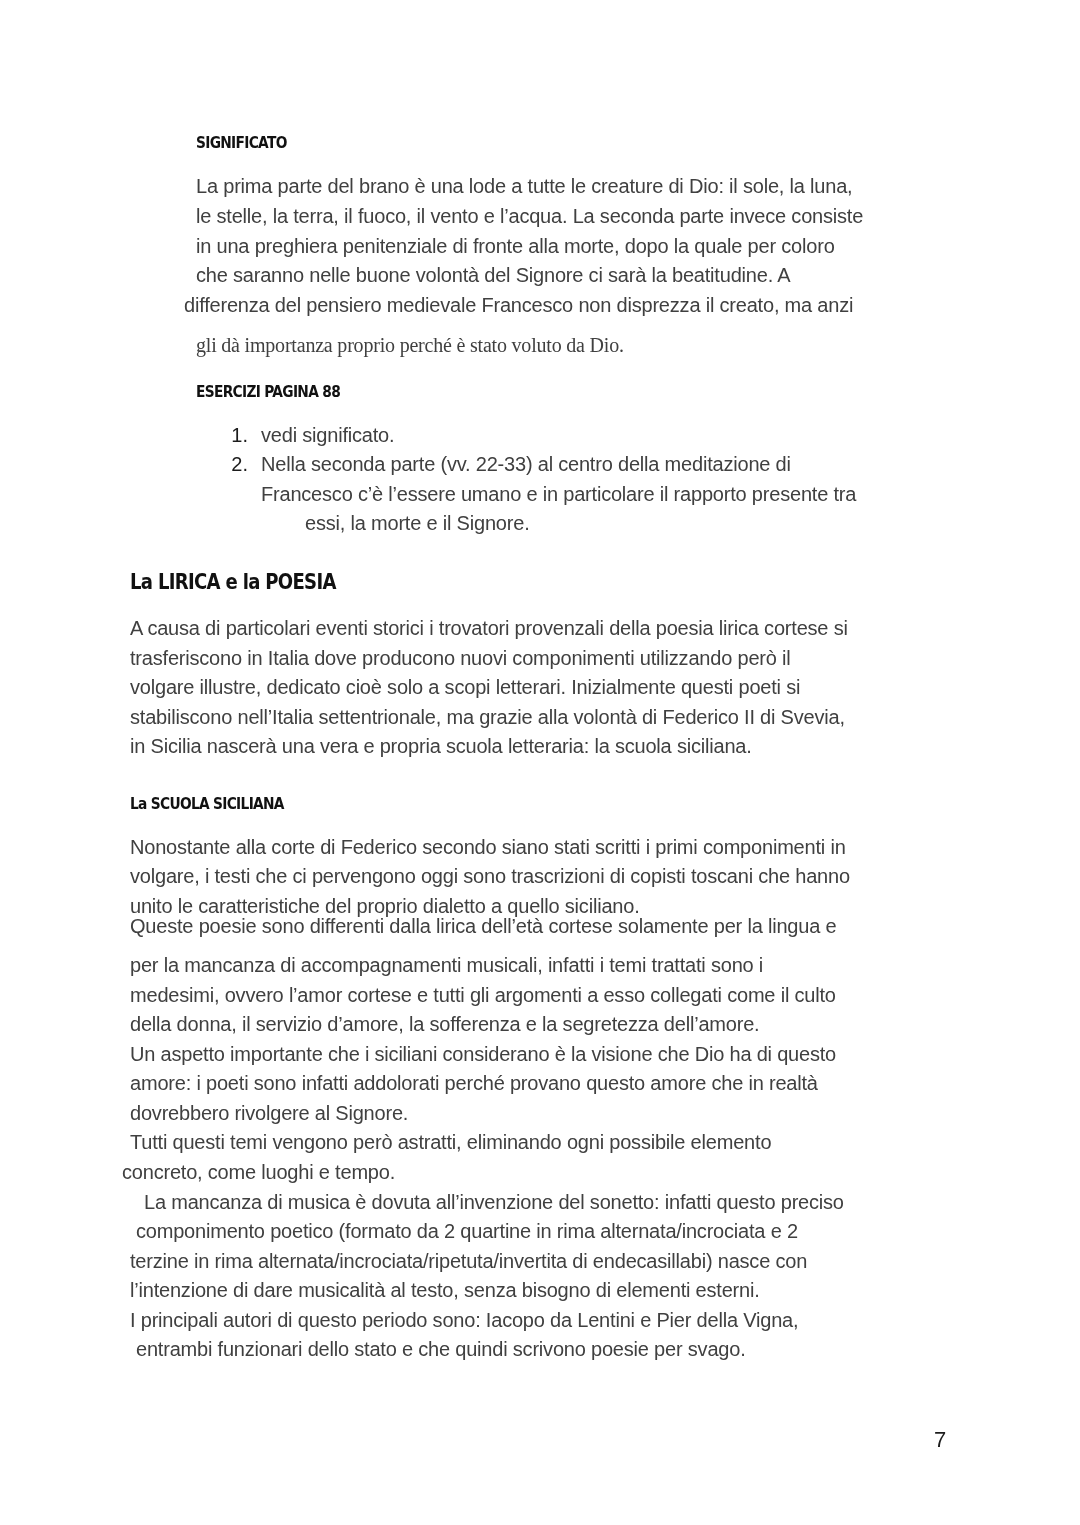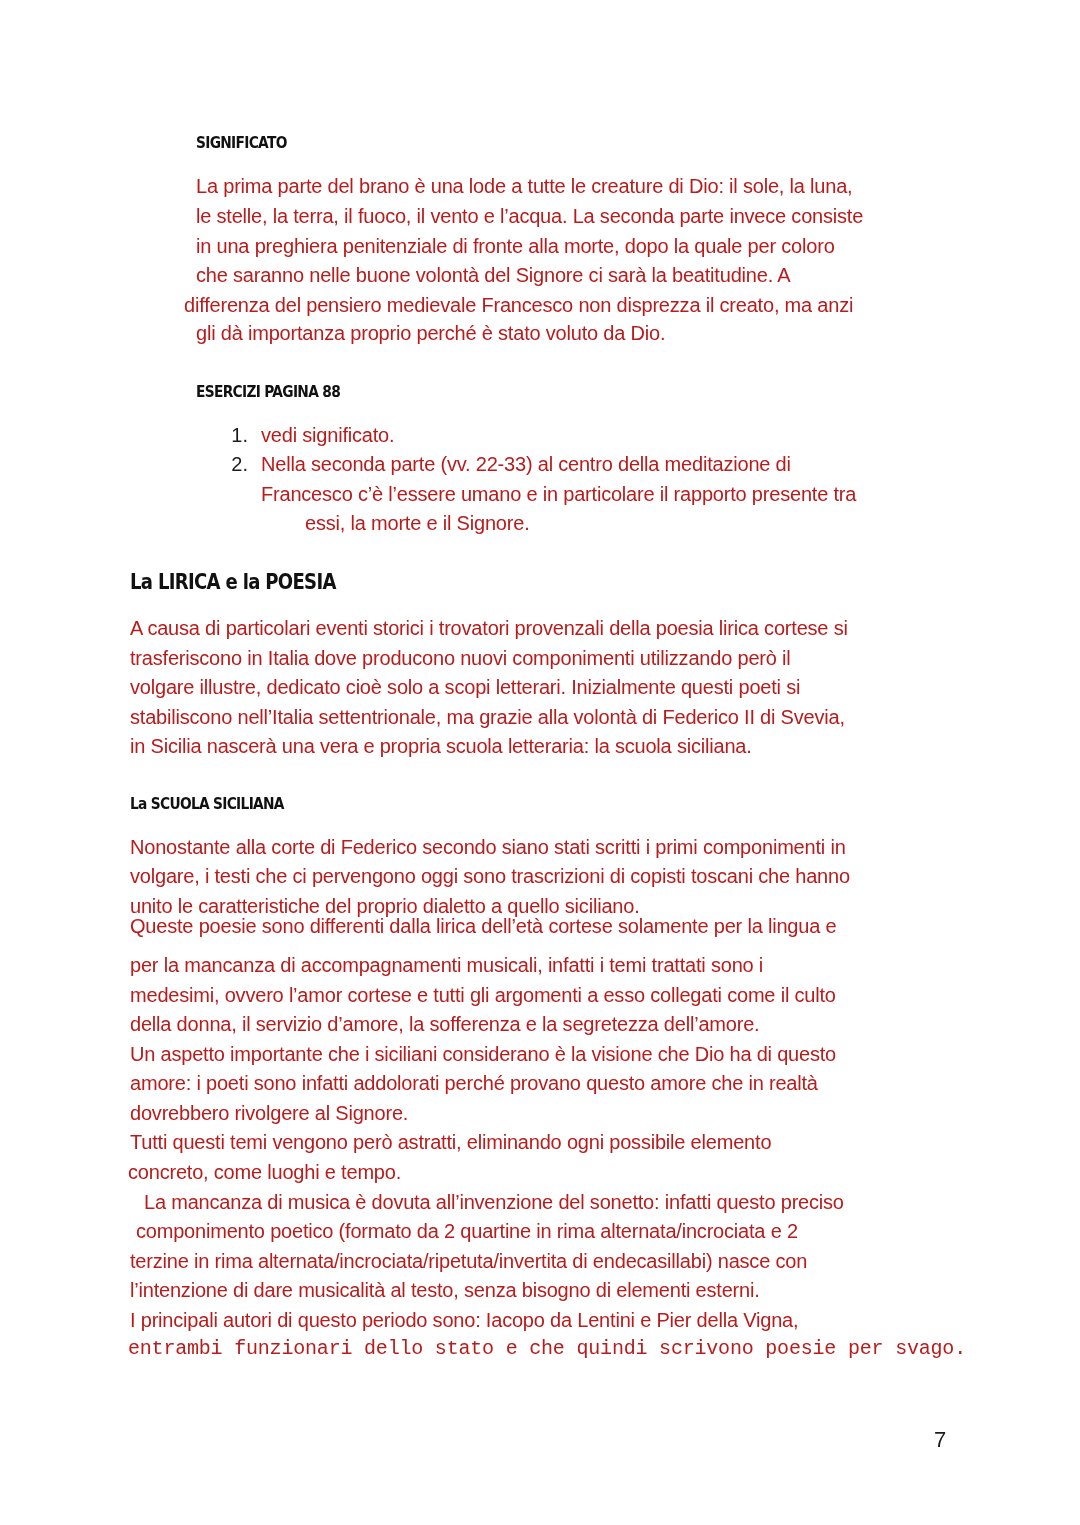"La prima parte del brano" .line { color: #b91c1c -> #404040 }
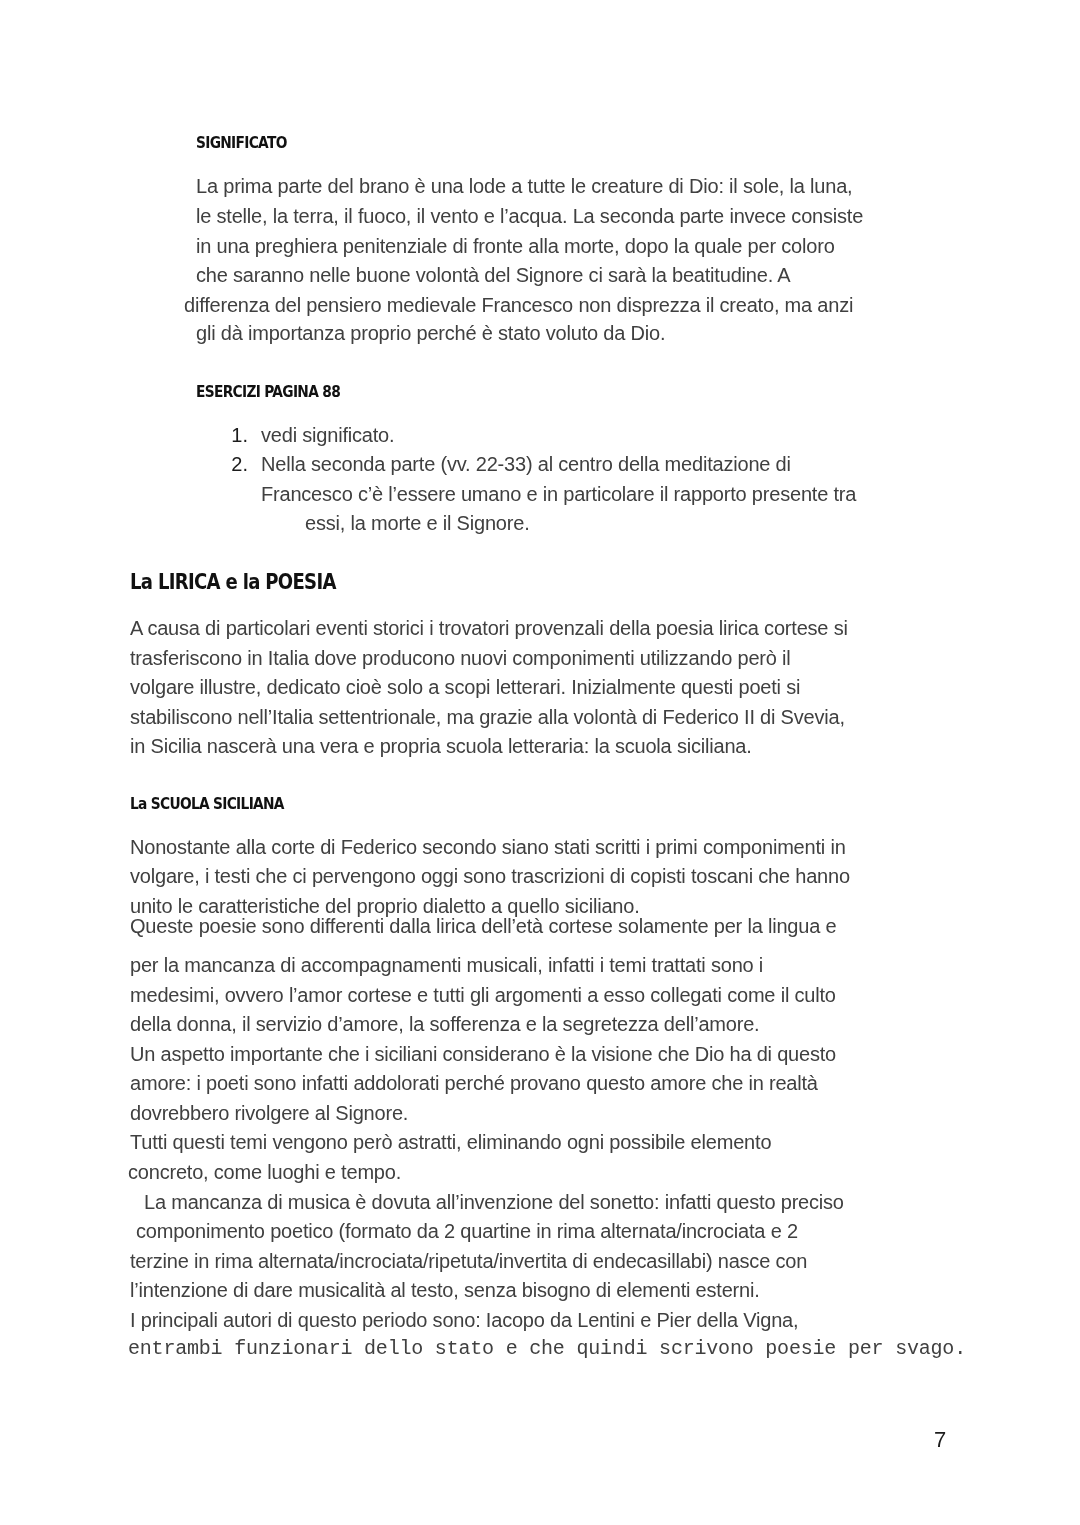"gli dà importanza proprio perché" div.line { font-family: none -> Liberation Serif, serif; top: 318px -> 330px }
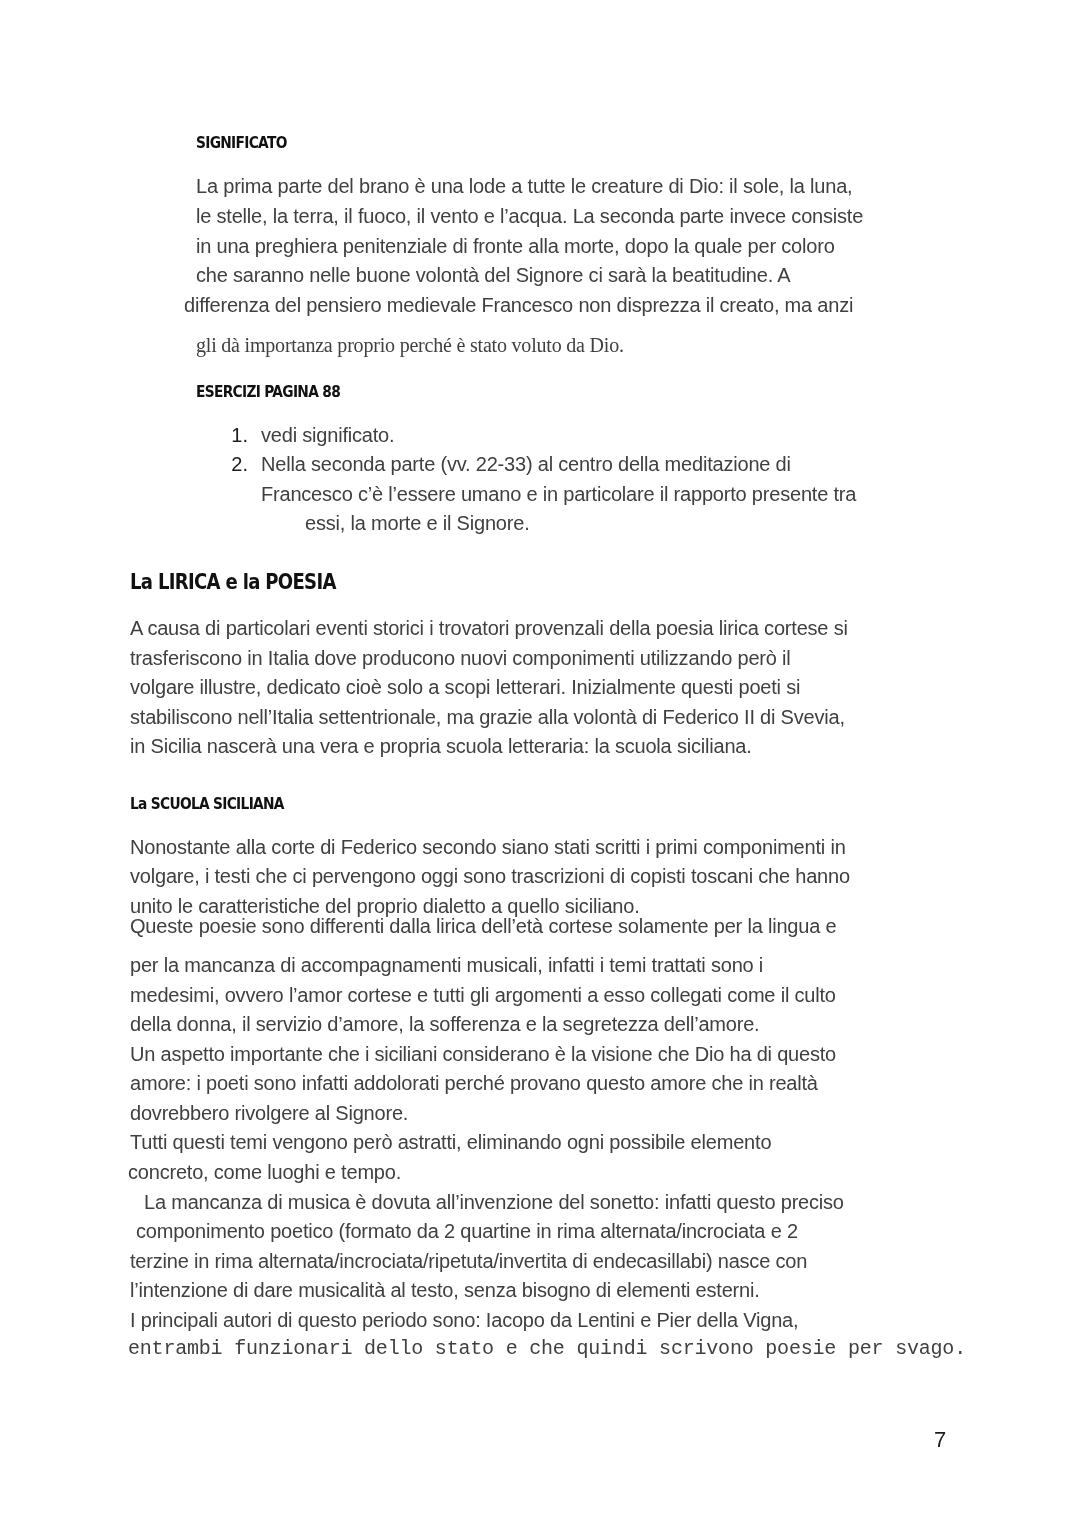"concreto, come luoghi e tempo." div.line { left: 128px -> 122px }
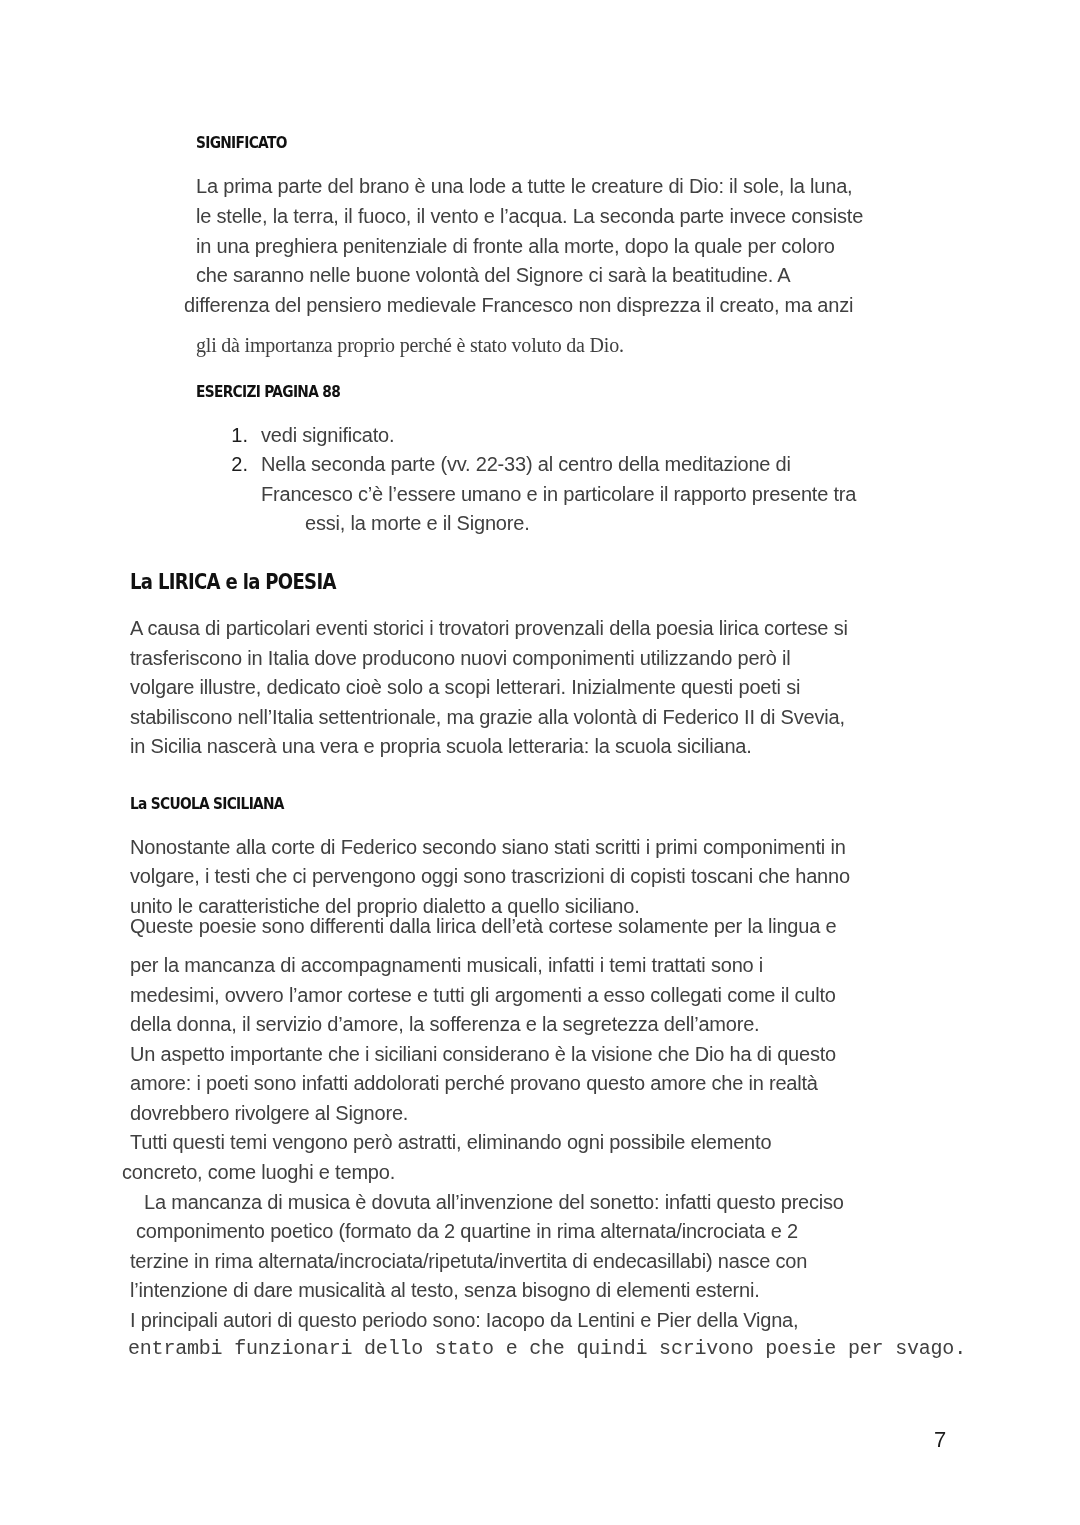"entrambi funzionari dello stato e" div.line { font-family: Liberation Mono, monospace -> none; left: 128px -> 136px }
